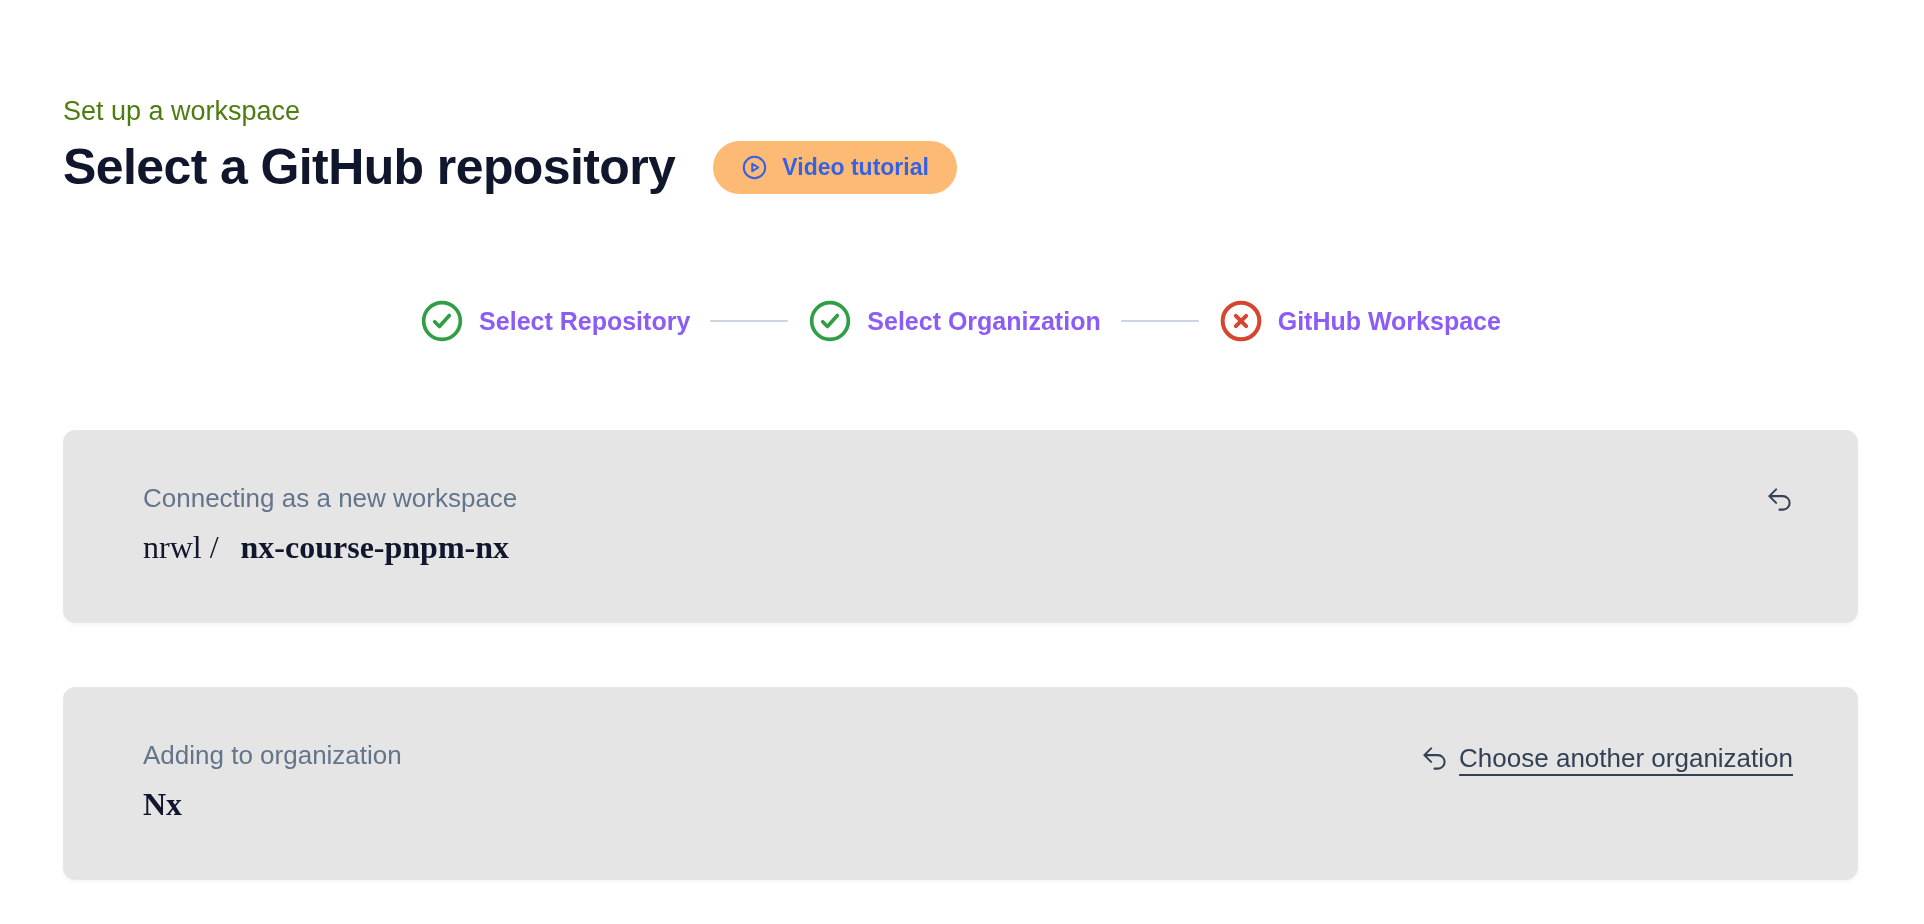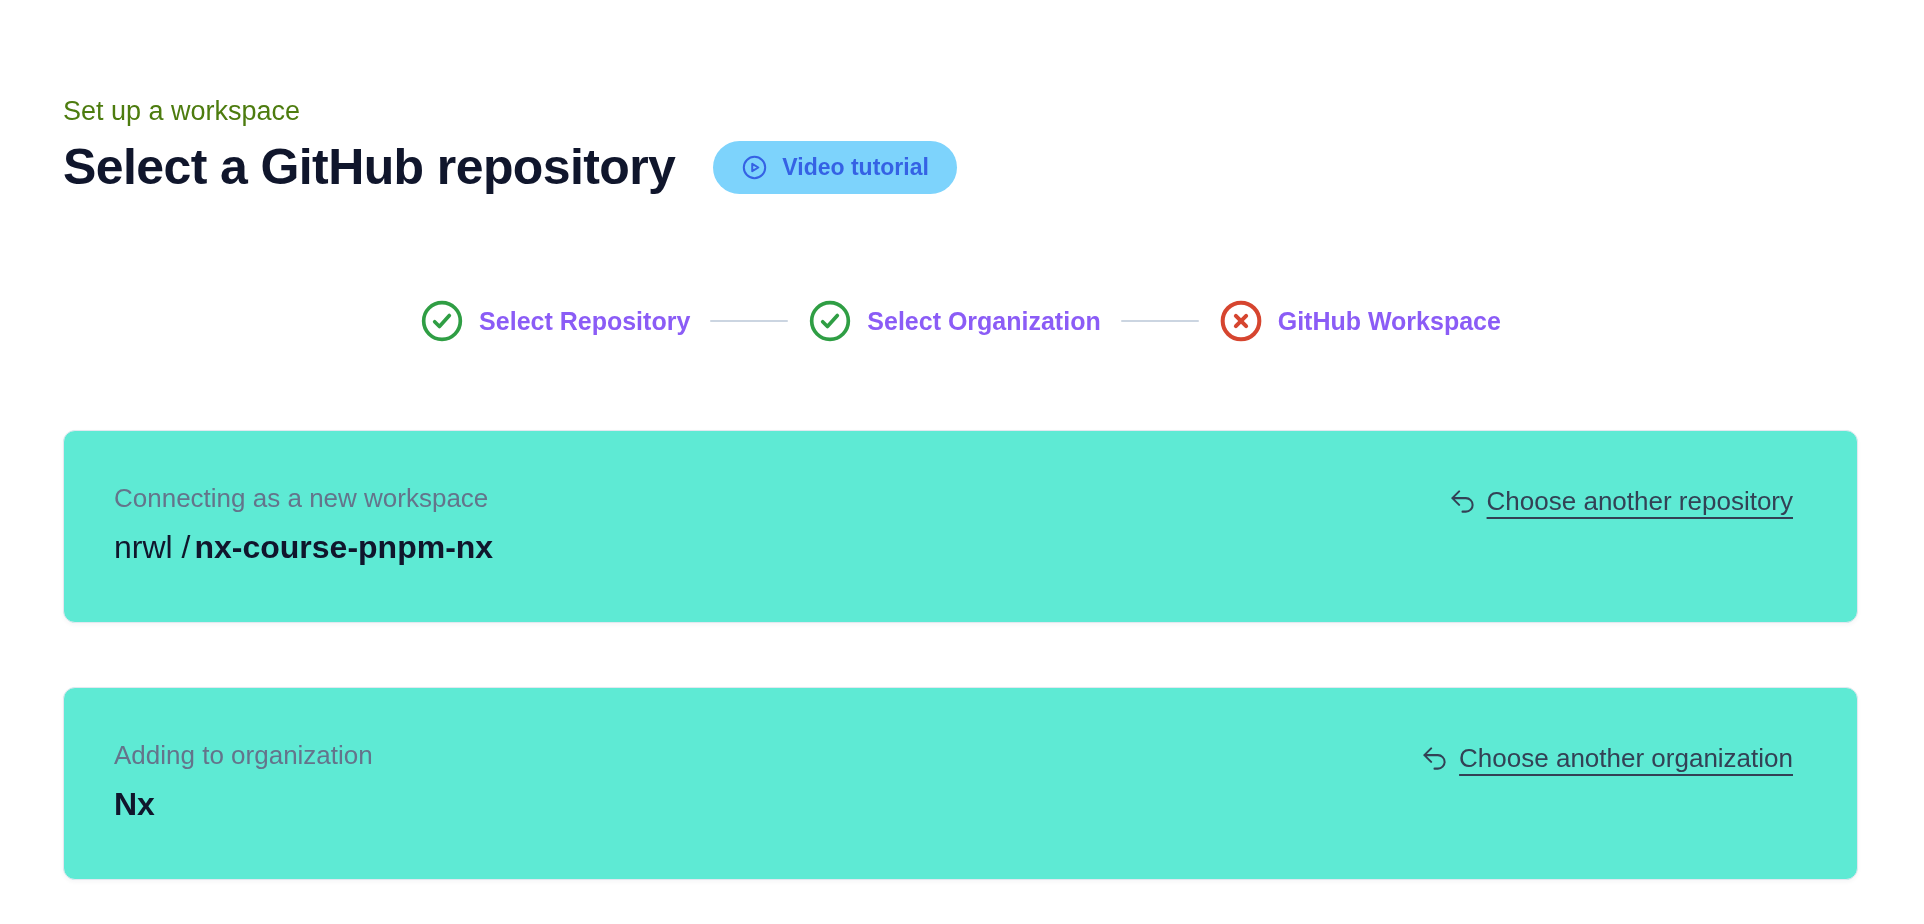"Video tutorial" .video-pill { background: #7dd3fc -> #fdba74 }
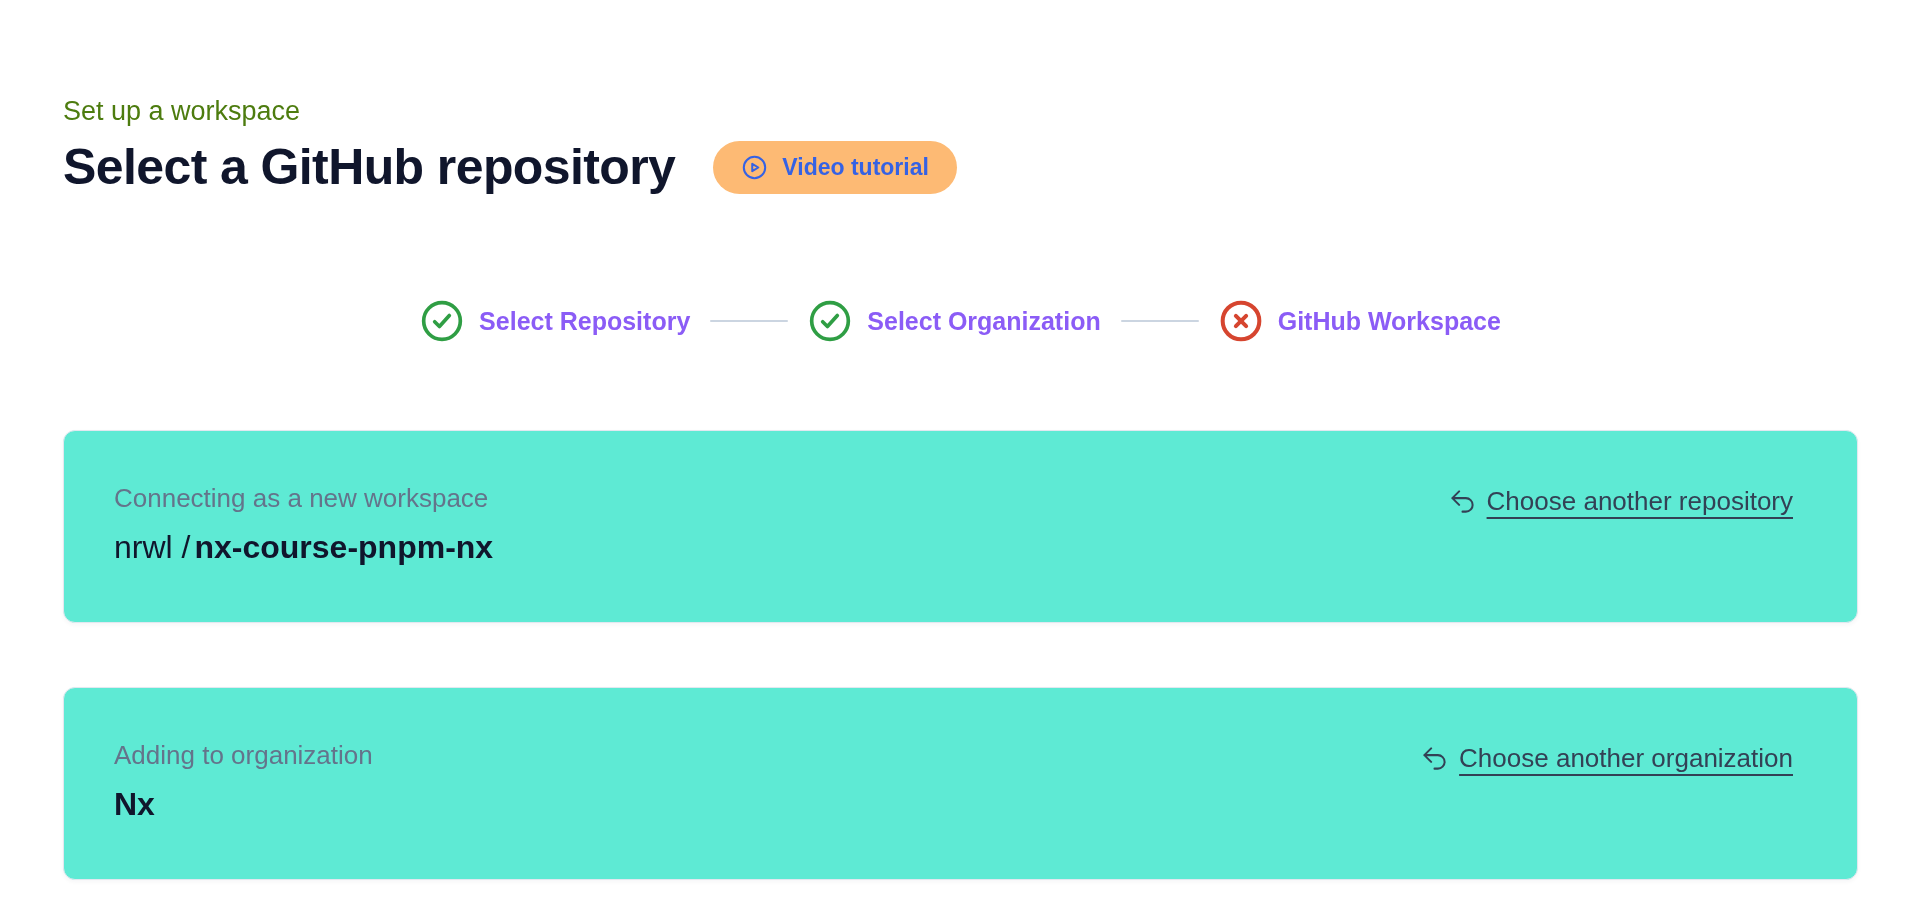"Connecting as a new workspace" .card { background: #5eead4 -> #e5e5e5; padding: 53px 64px 56px 50px -> 53px 64px 56px 79px }
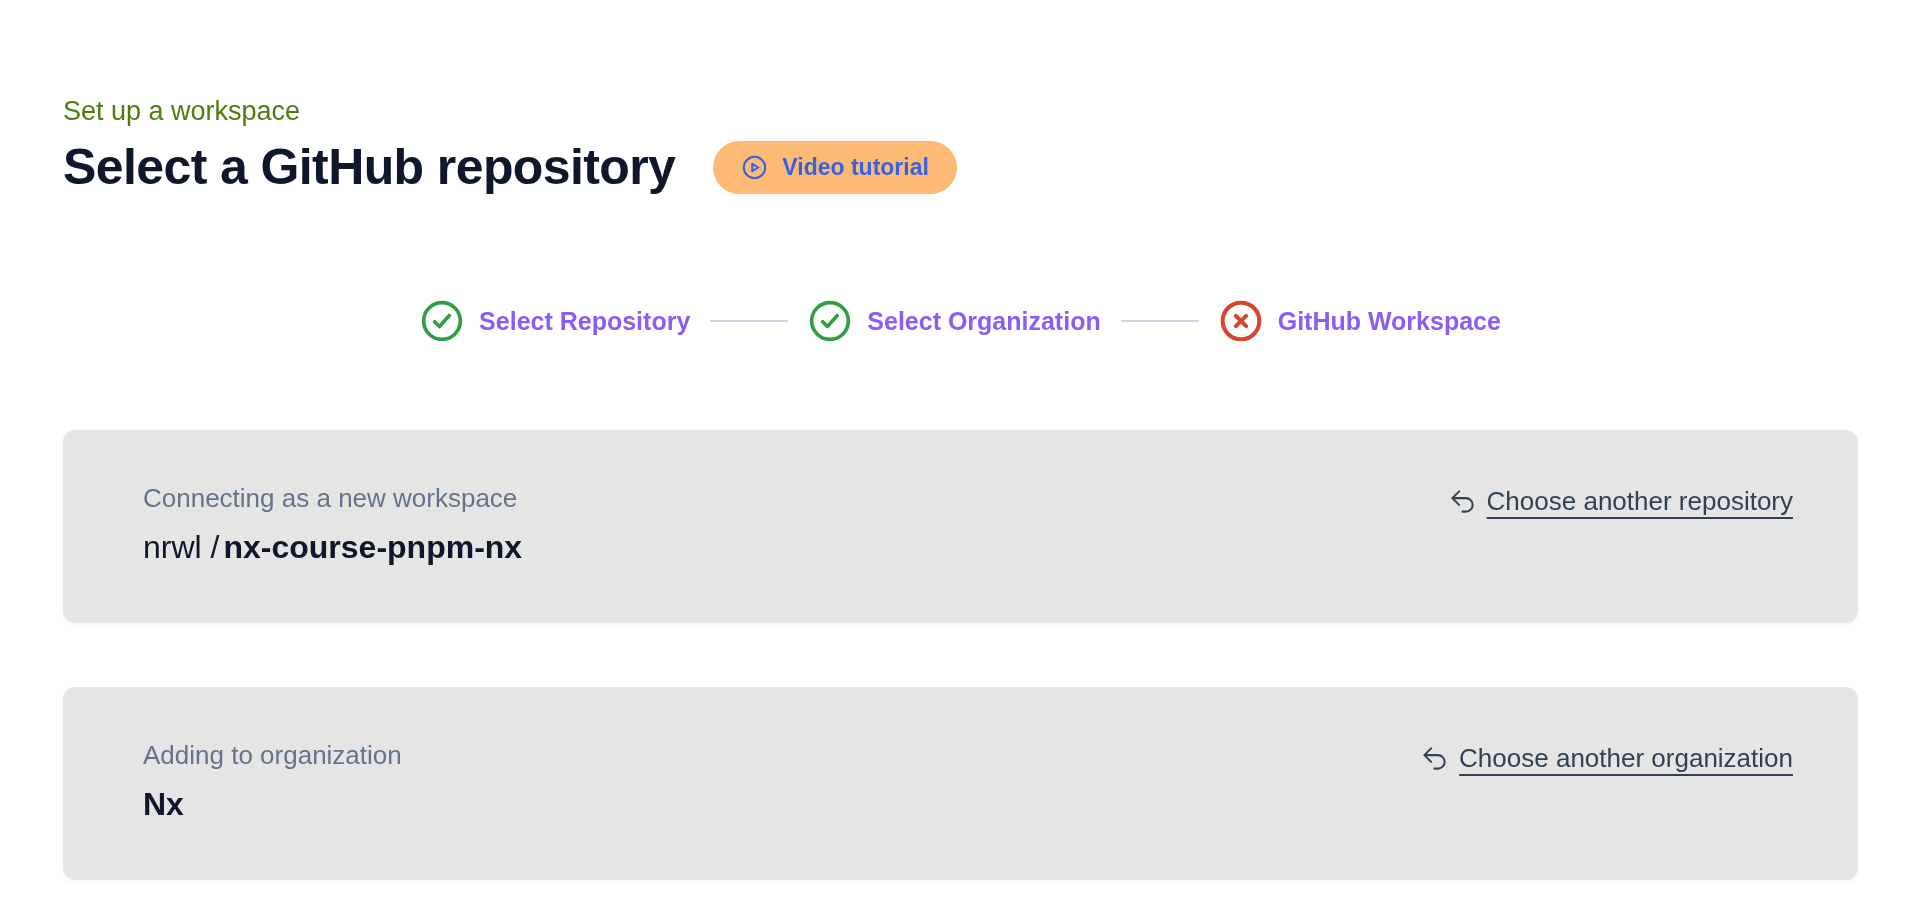"Choose another repository" span.link-text { html: <span>Choose another repository</span> -> none }
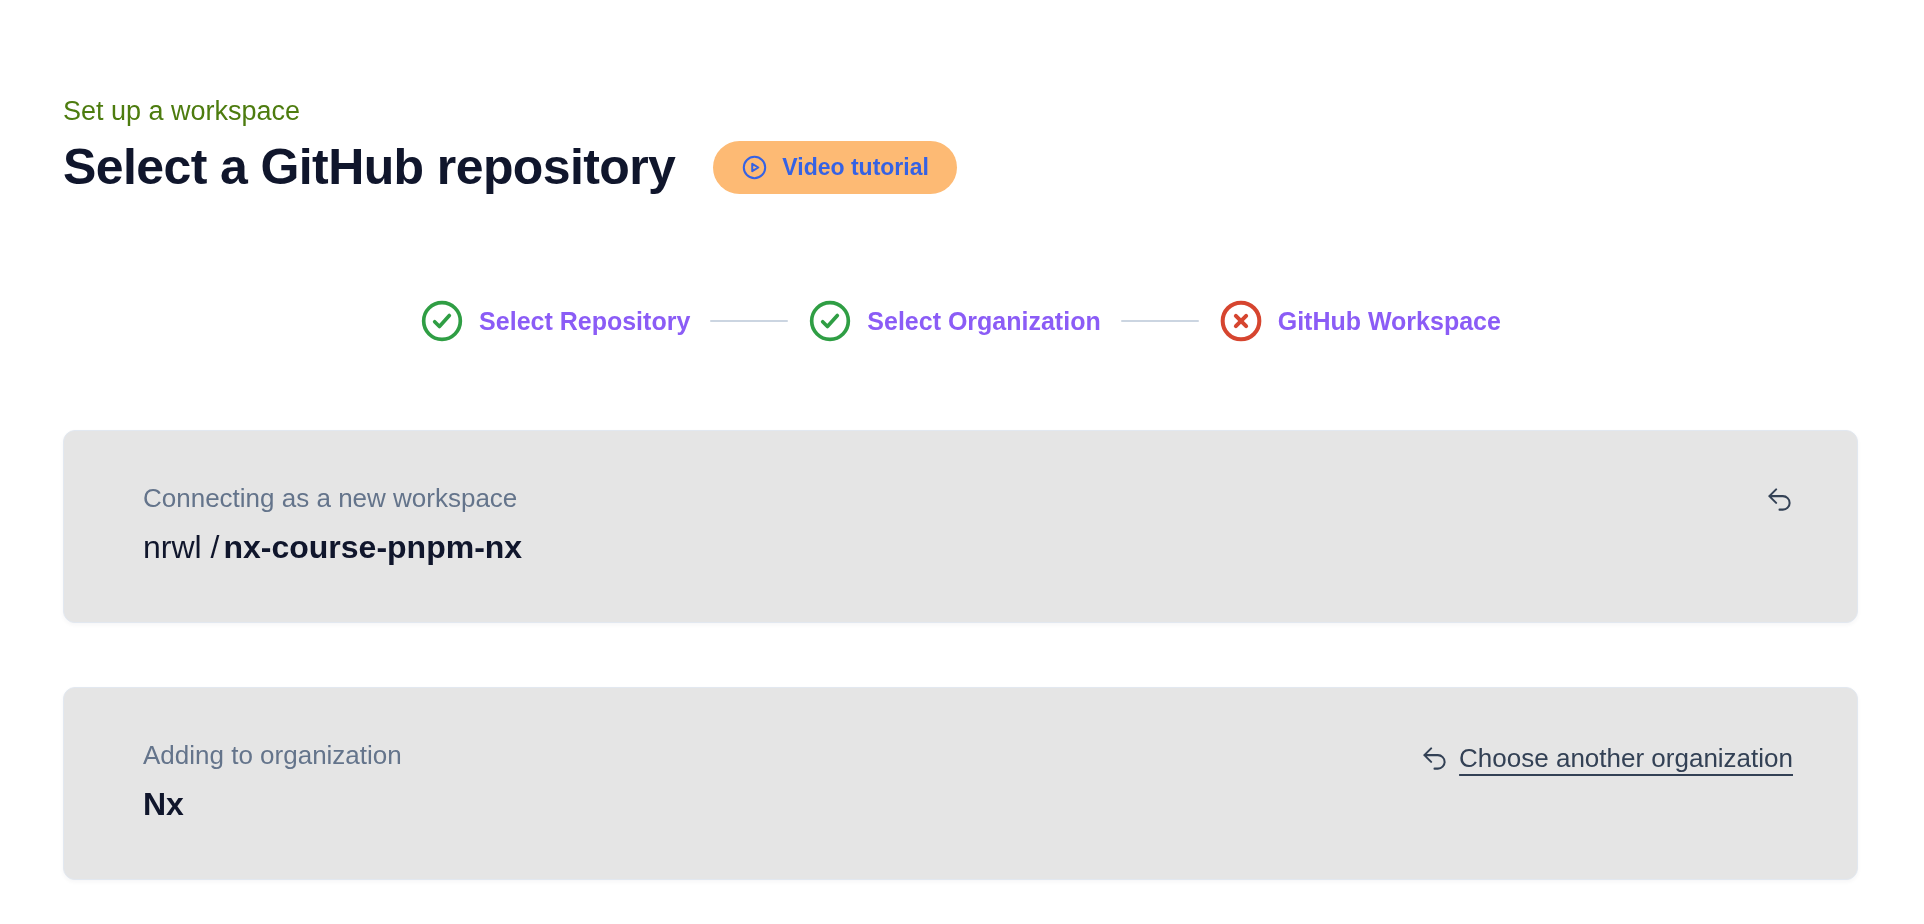"nrwl /" .card-value { font-family: none -> Liberation Serif, serif; gap: 4px -> 22px }
